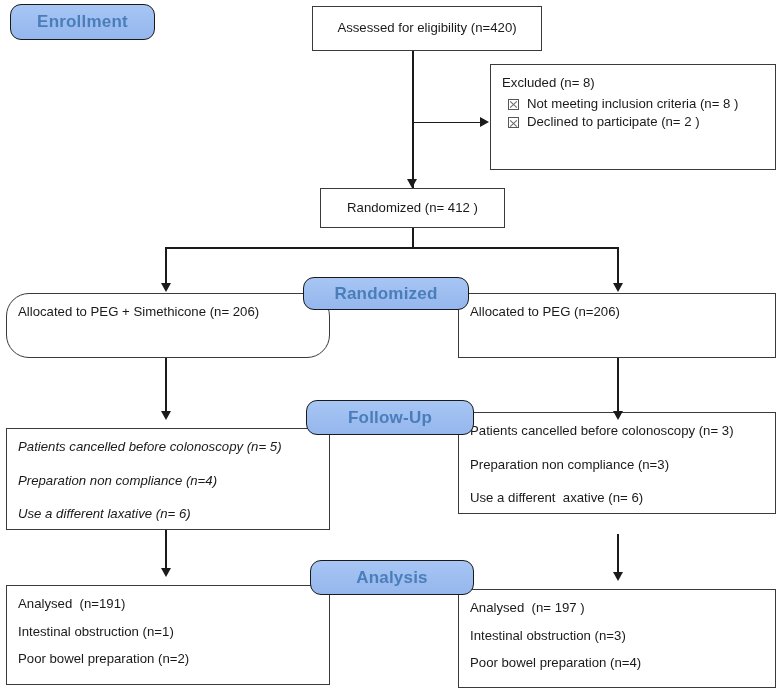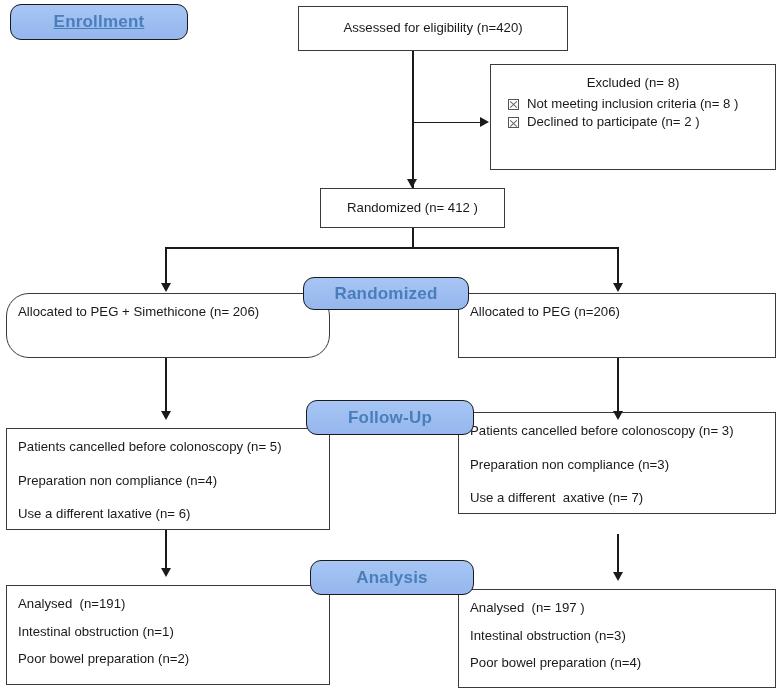"Enrollment" div.stage { text-decoration: underline -> none; width: 178px -> 145px }
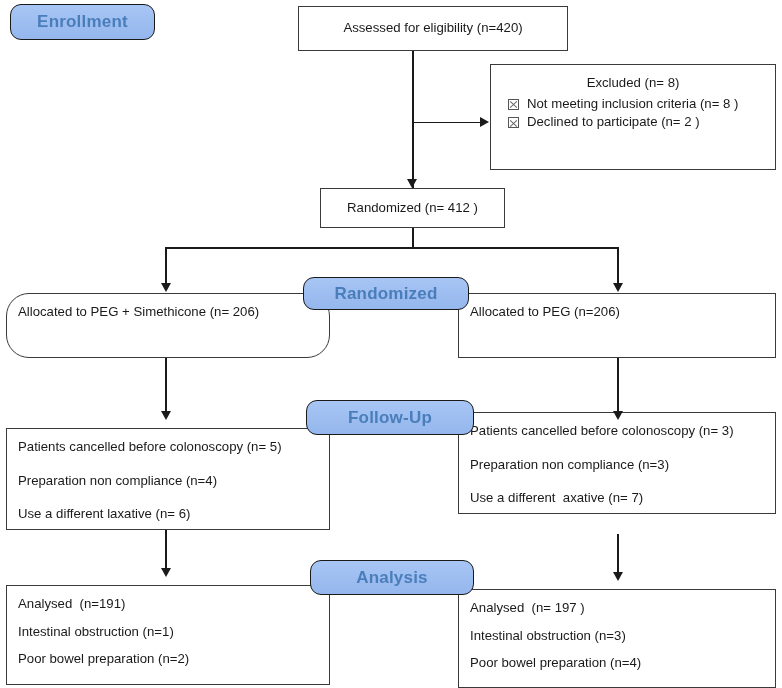"Assessed for eligibility (n=420)" div.box { left: 298px -> 312px; width: 270px -> 230px }
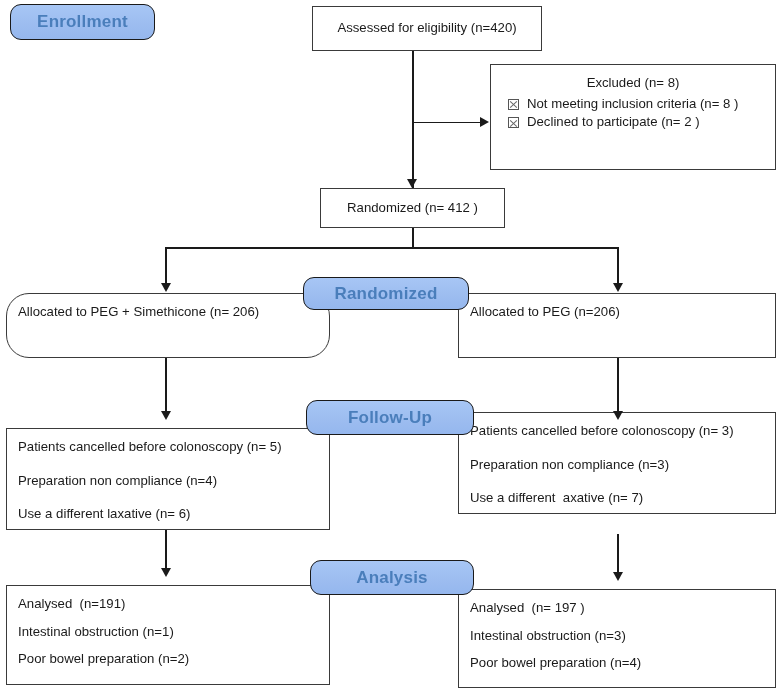"Excluded (n= 8)" div.box { text-align: center -> none }
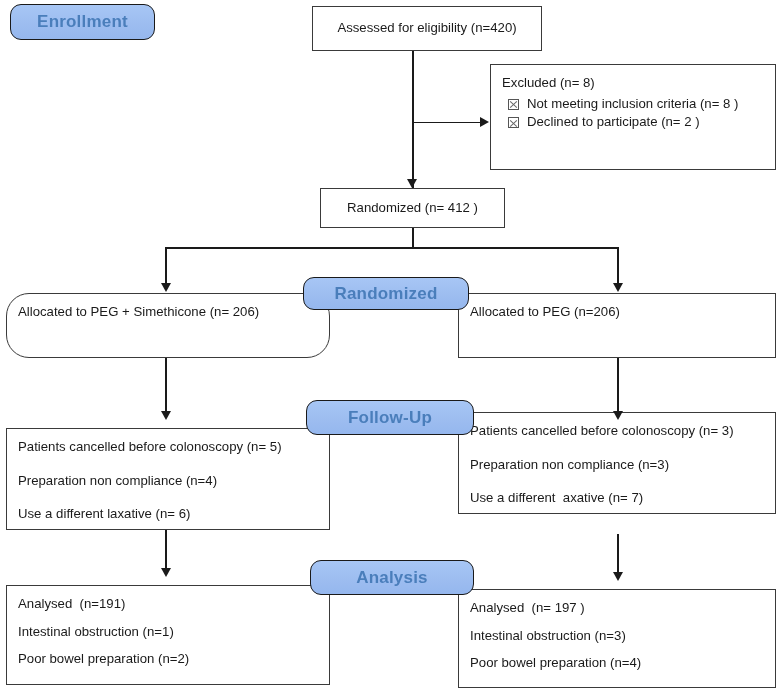"Patients cancelled before colonoscopy (n= 5)" div.box { font-style: none -> italic }
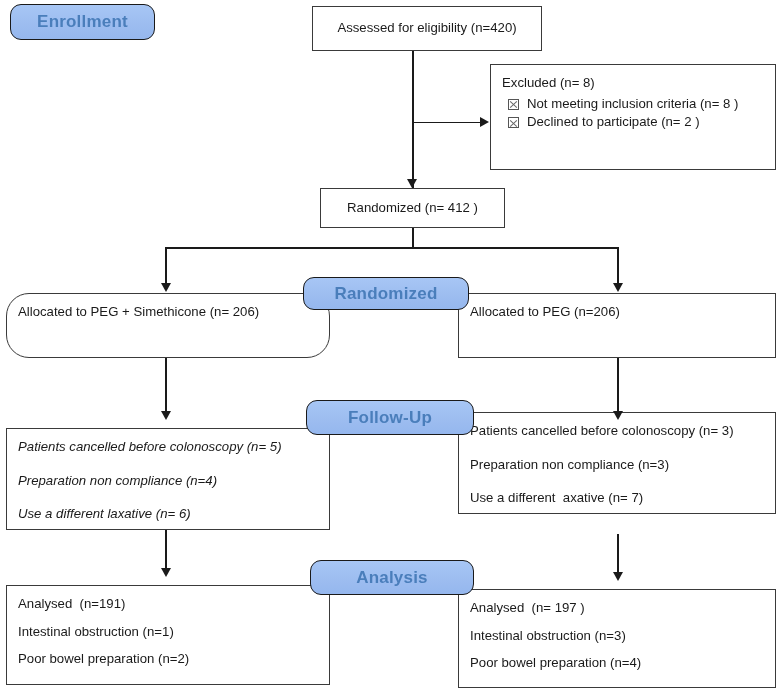"Use a different axative (n=" div.row { text: 7 -> 6 }
